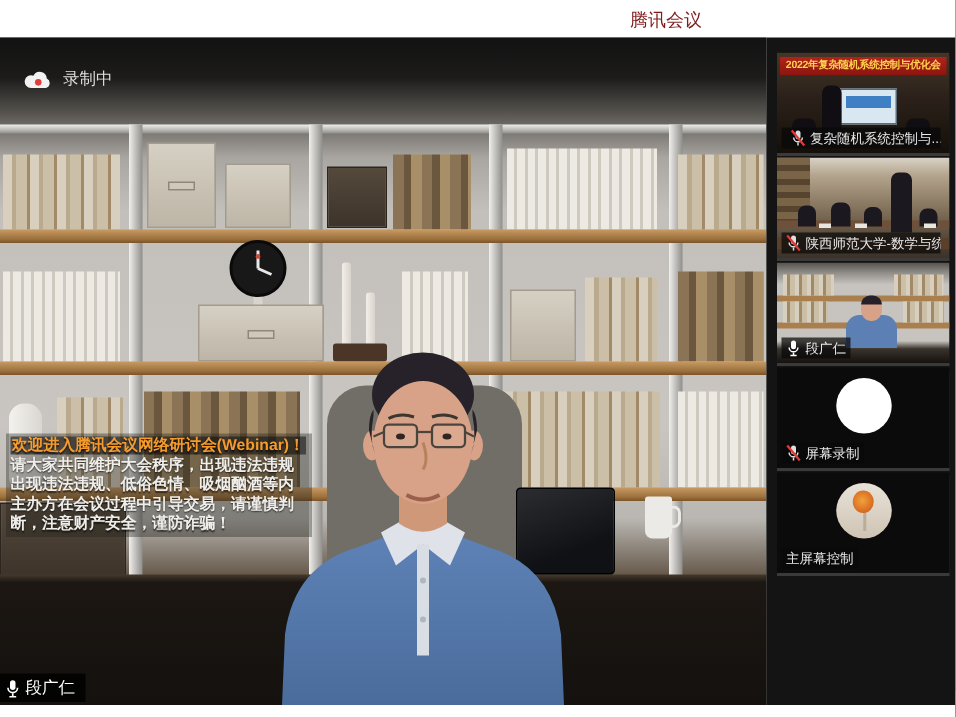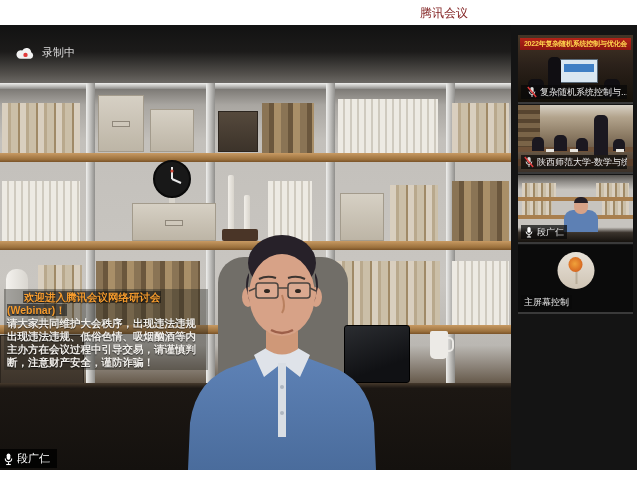"欢迎进入腾讯会议网络研讨会(Webinar)！" .notice .n-title { margin-left: 16px -> none }
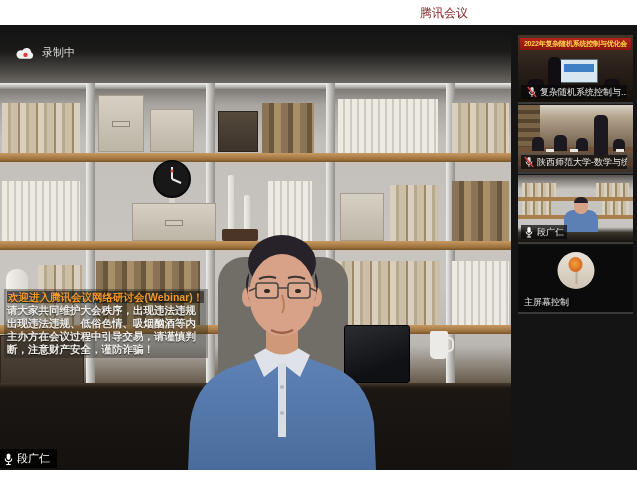"屏幕录制" div.tile { html: none -> <div> <div></div> <div> <span> <svg> <rect></rect> <path></path> <line></line> <line></line> </svg> </span> <span>屏幕录制</span> </div> </div> }
